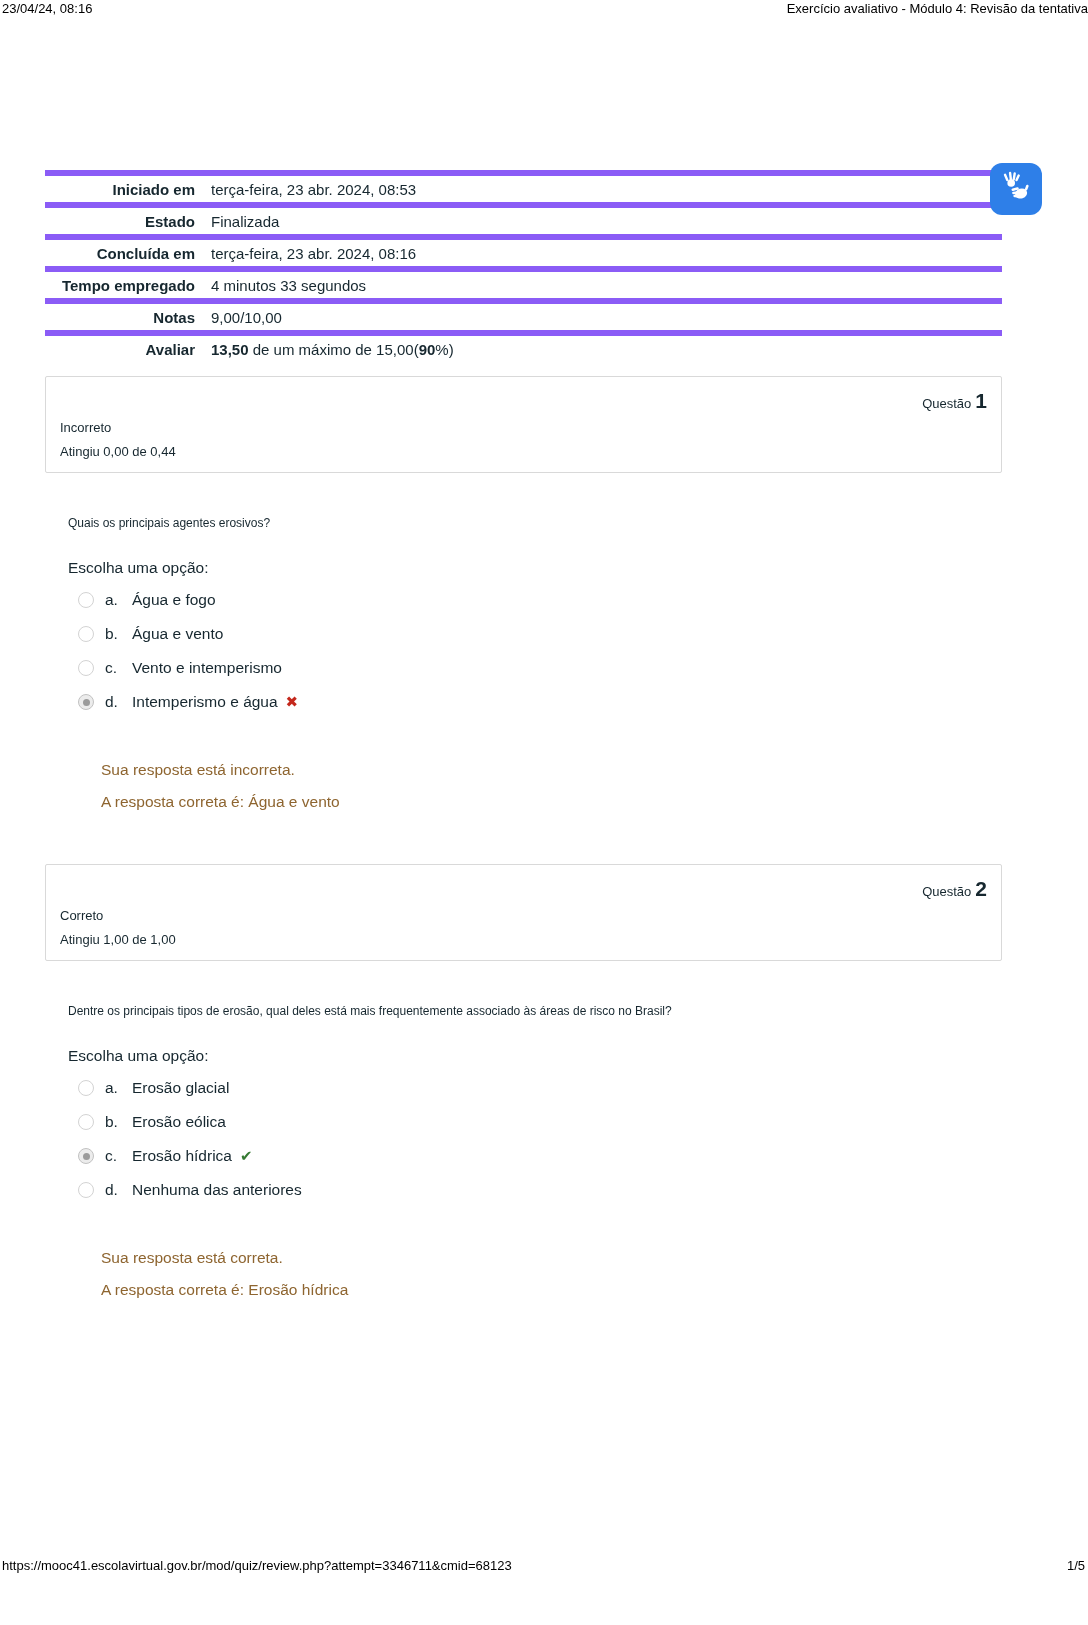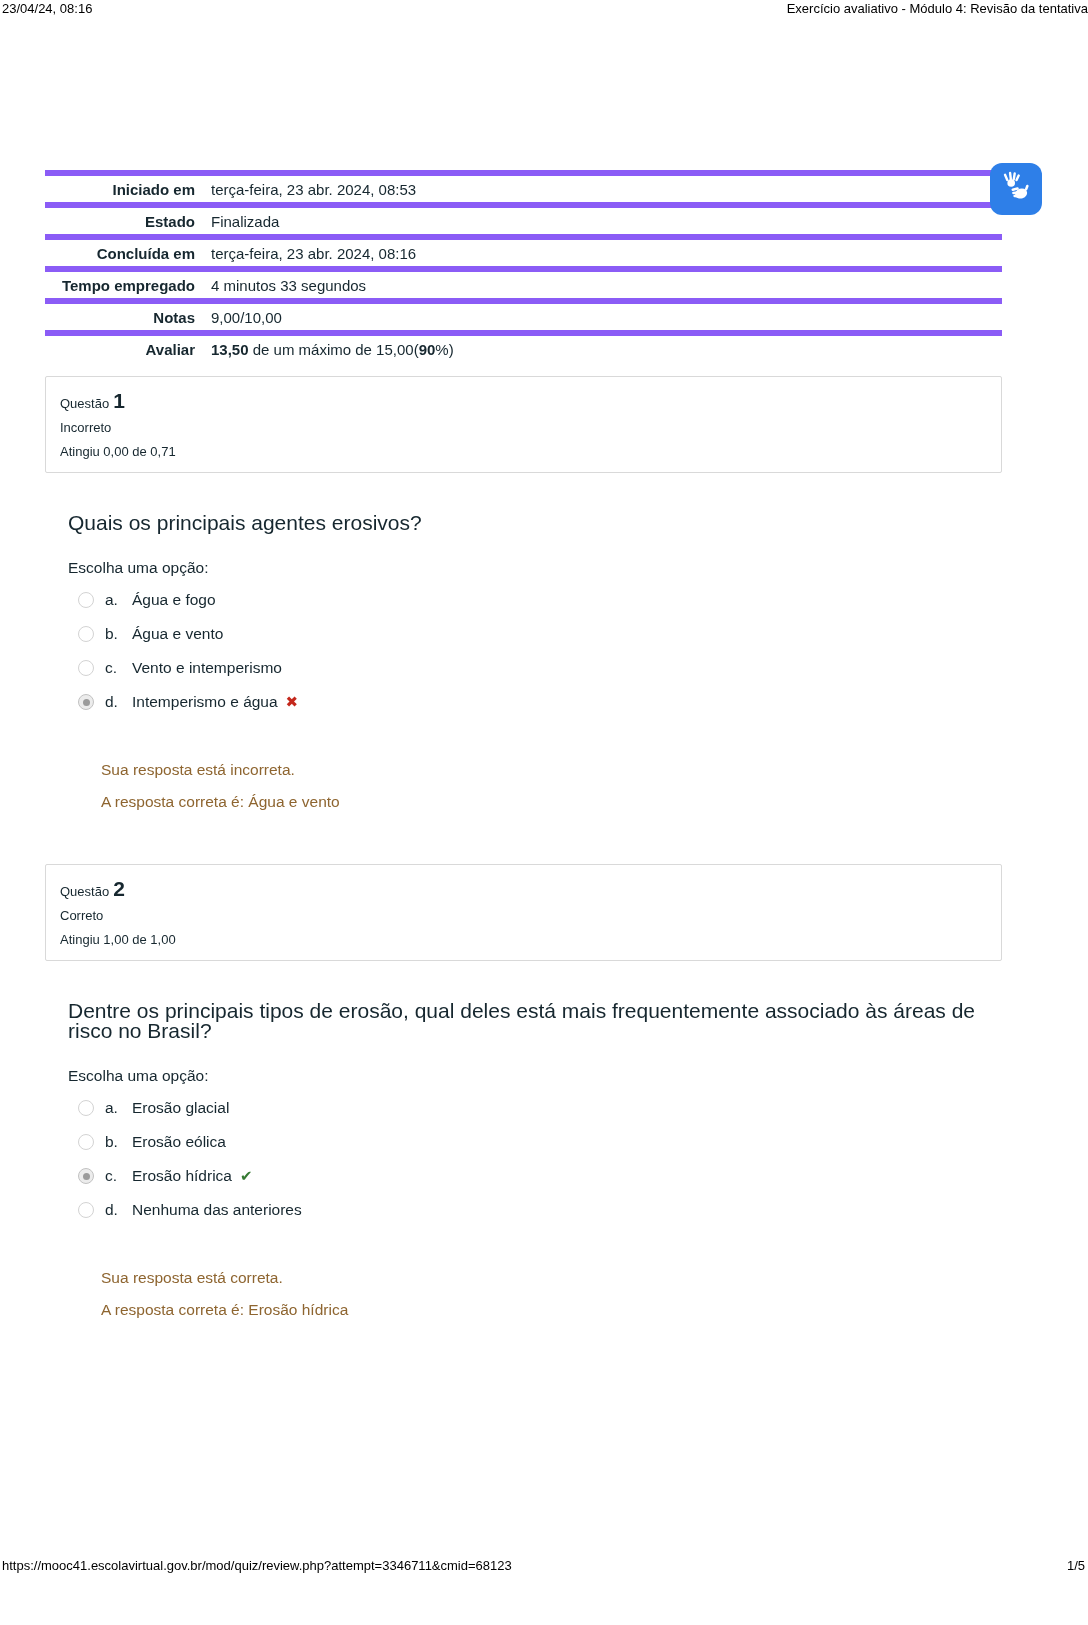"Questão 1" .qbox .qno { text-align: none -> right }
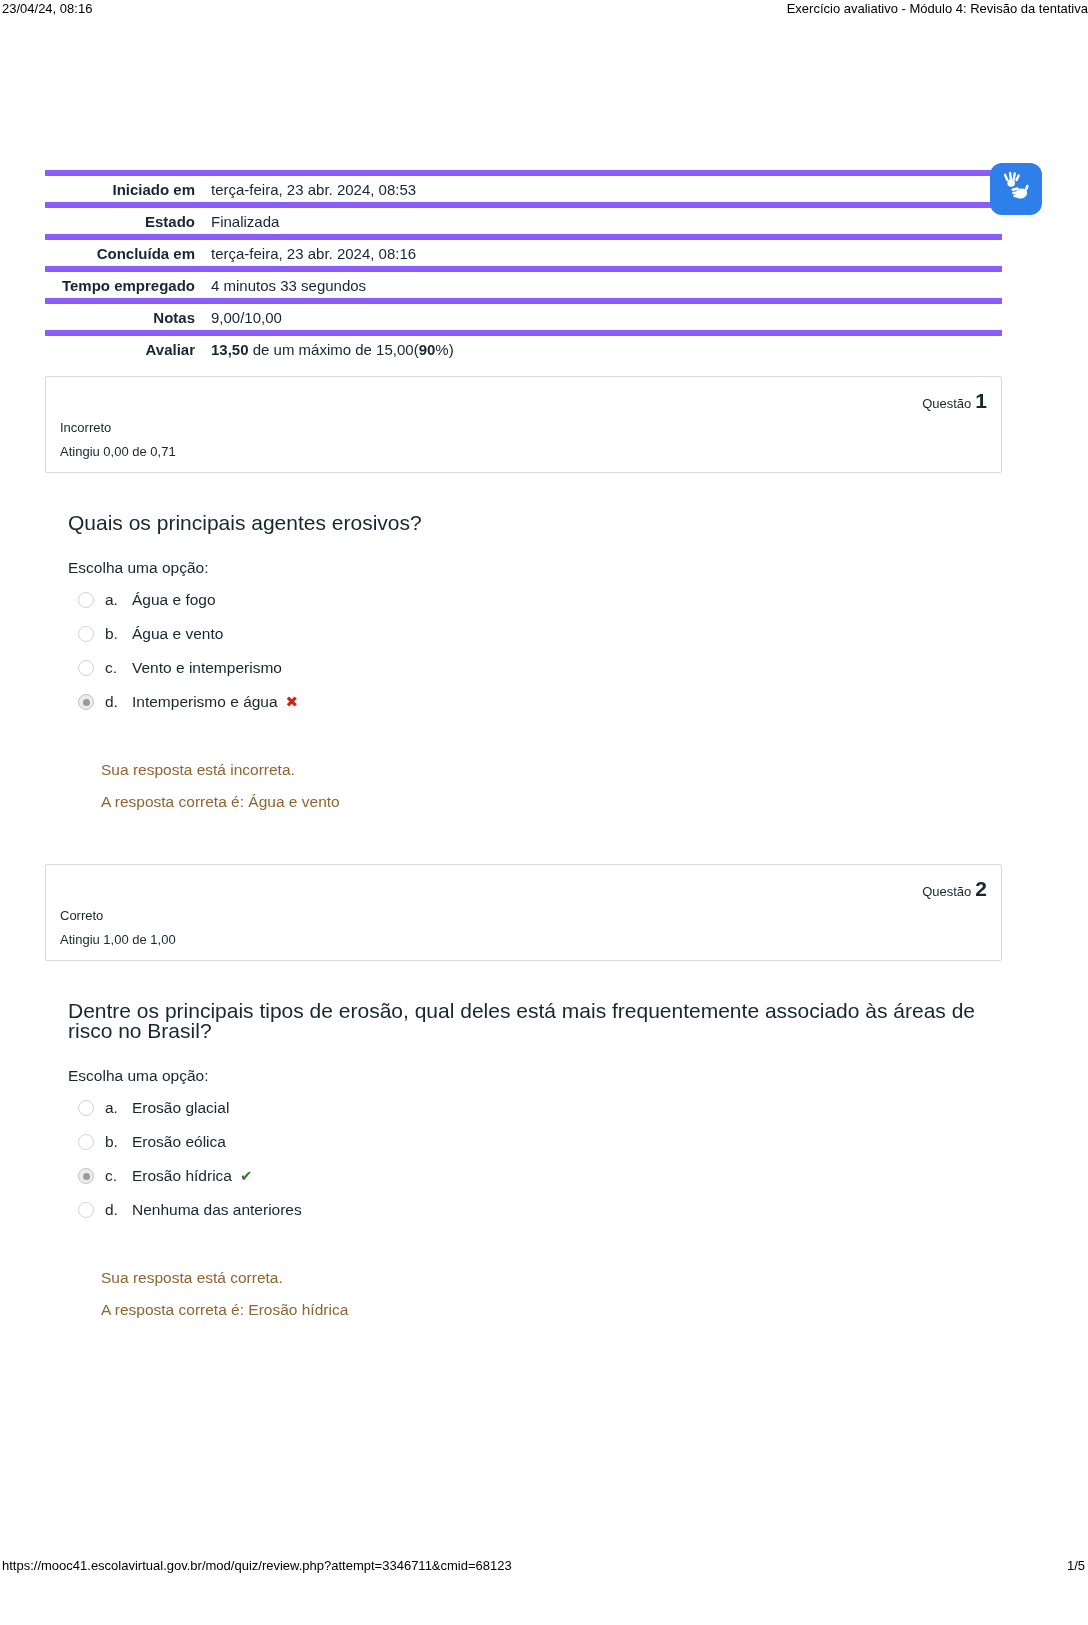"Atingiu 0,00 de 0,71" div.qgrade { text: 0,71 -> 0,44 }
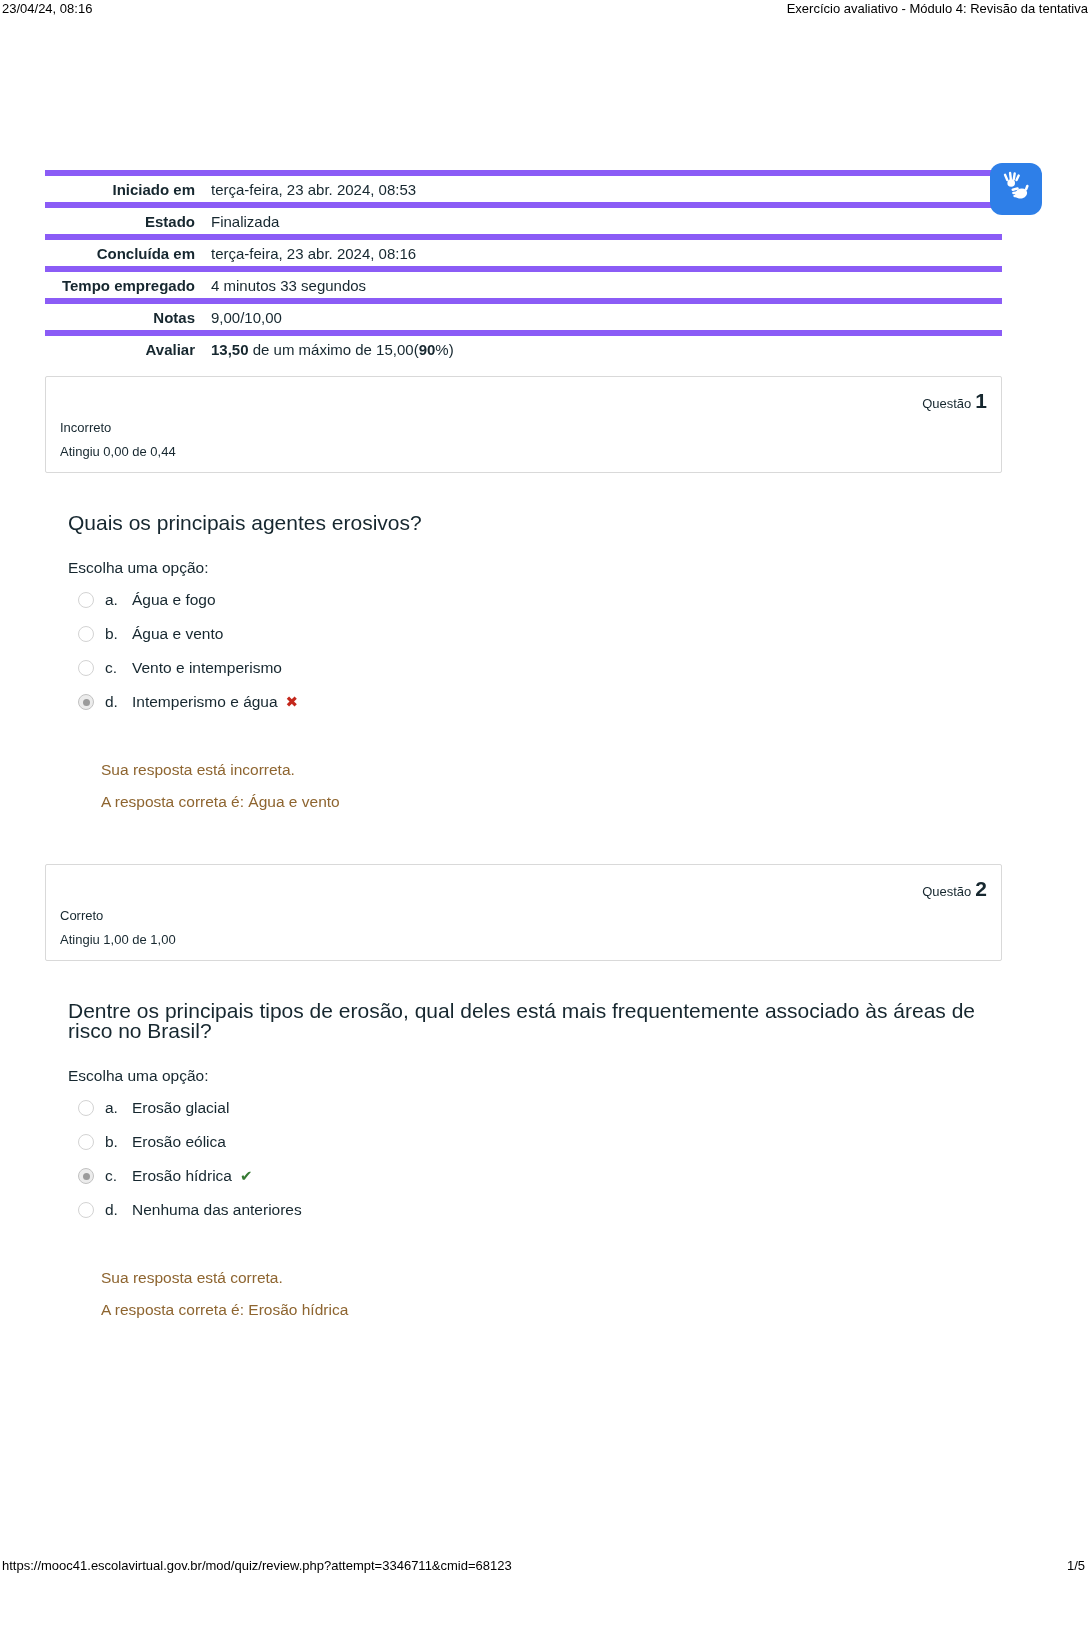"Quais os principais agentes erosivos?" .qtext { font-size: 21px -> 12px }
